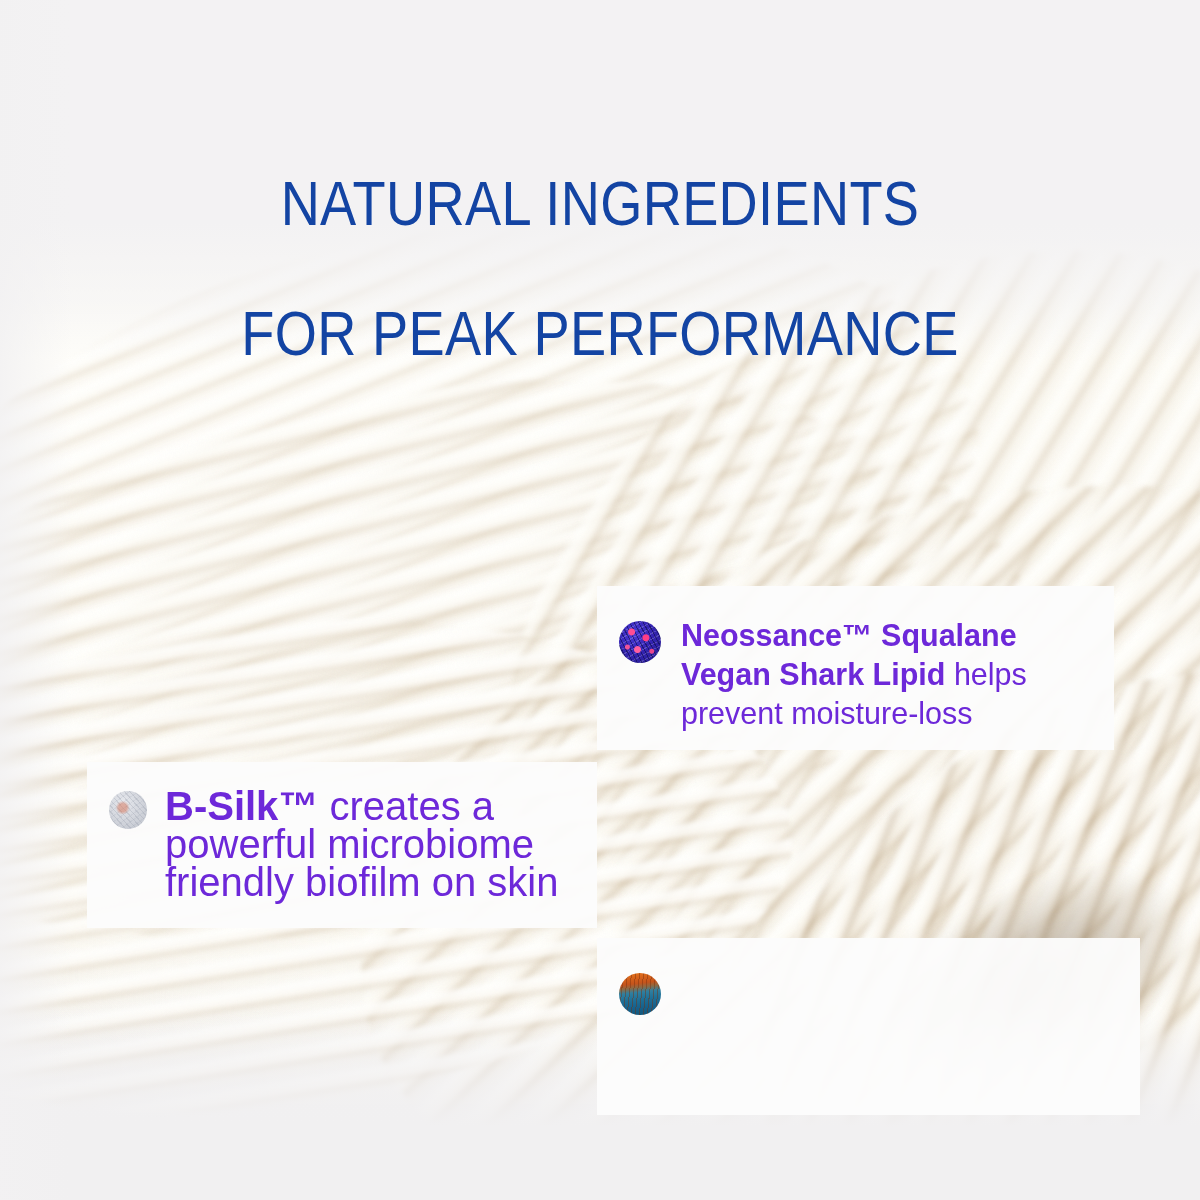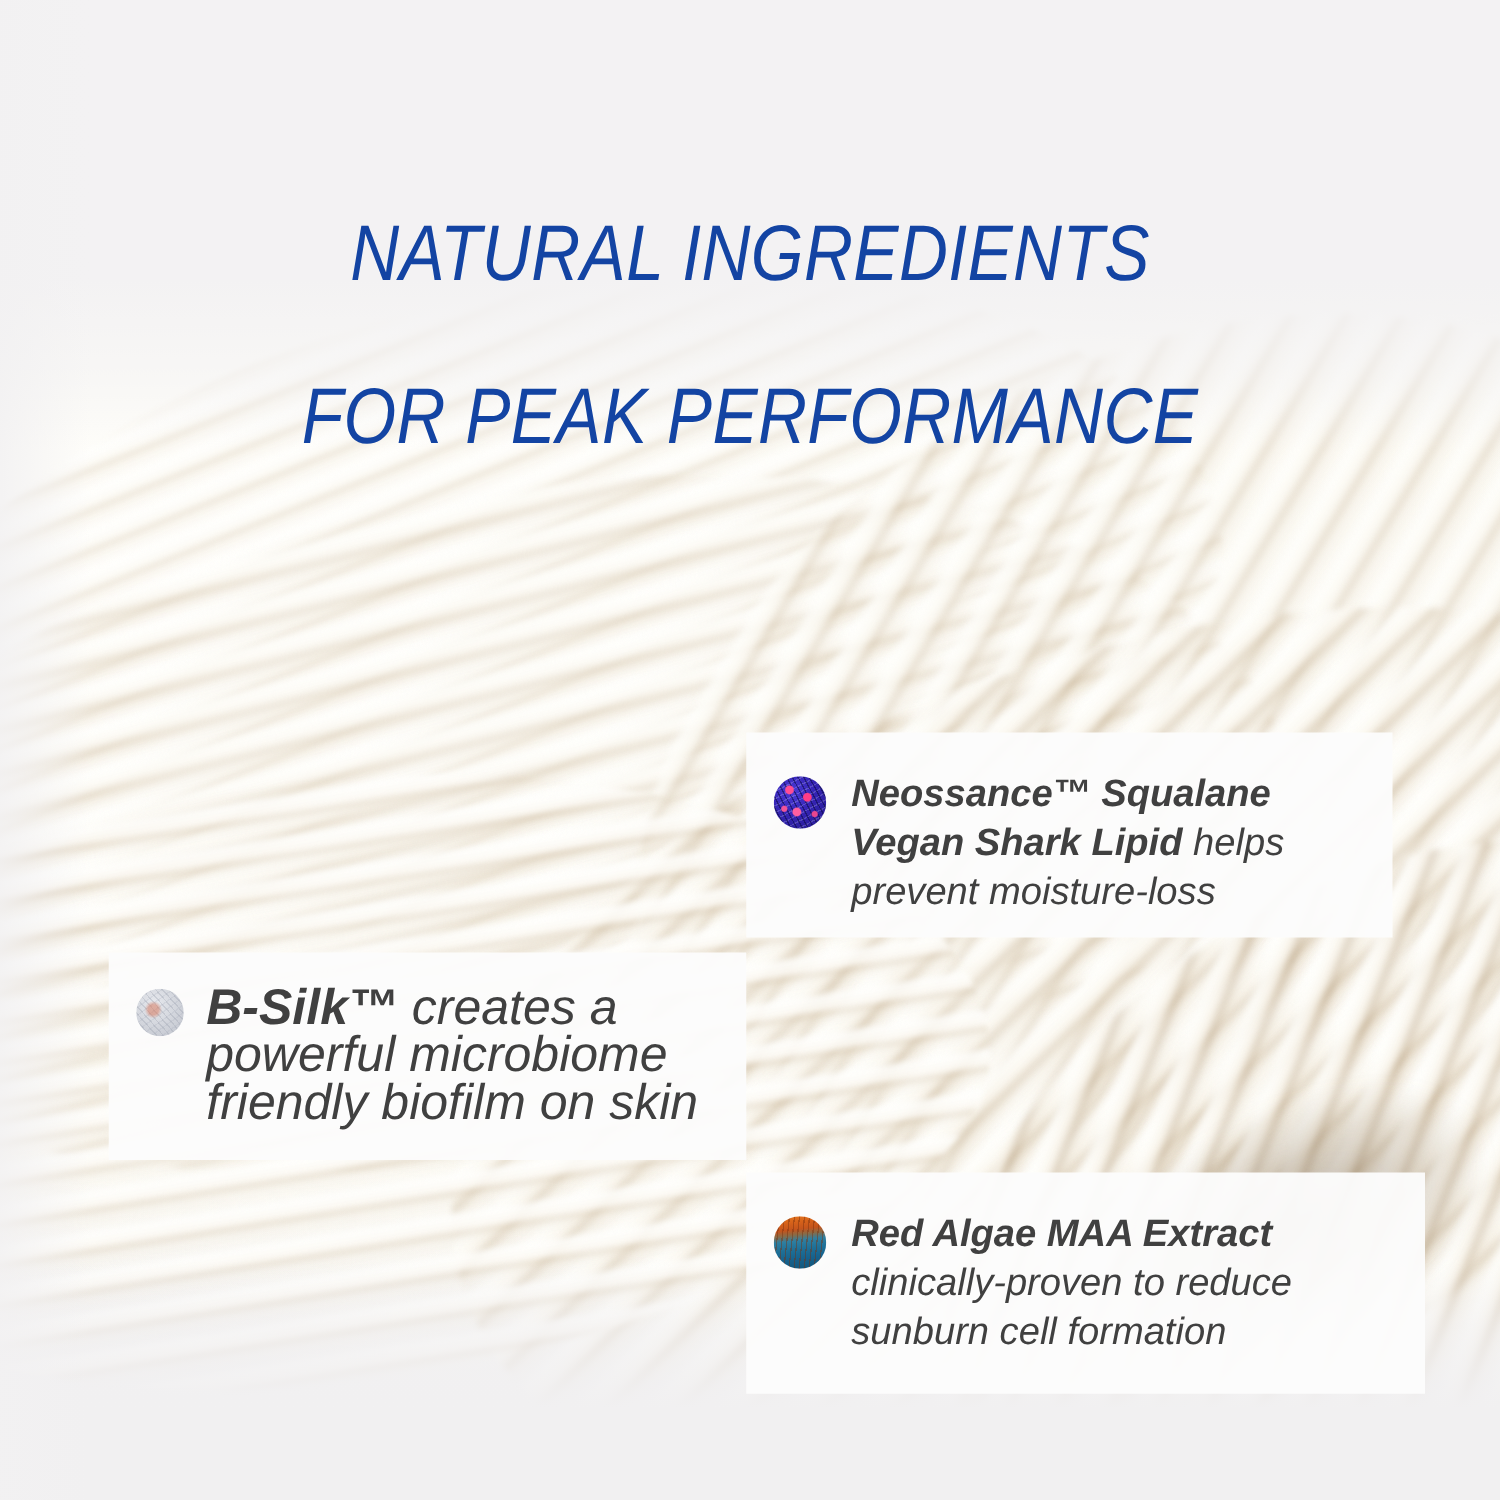"NATURAL INGREDIENTS" .stage { font-style: italic -> none }
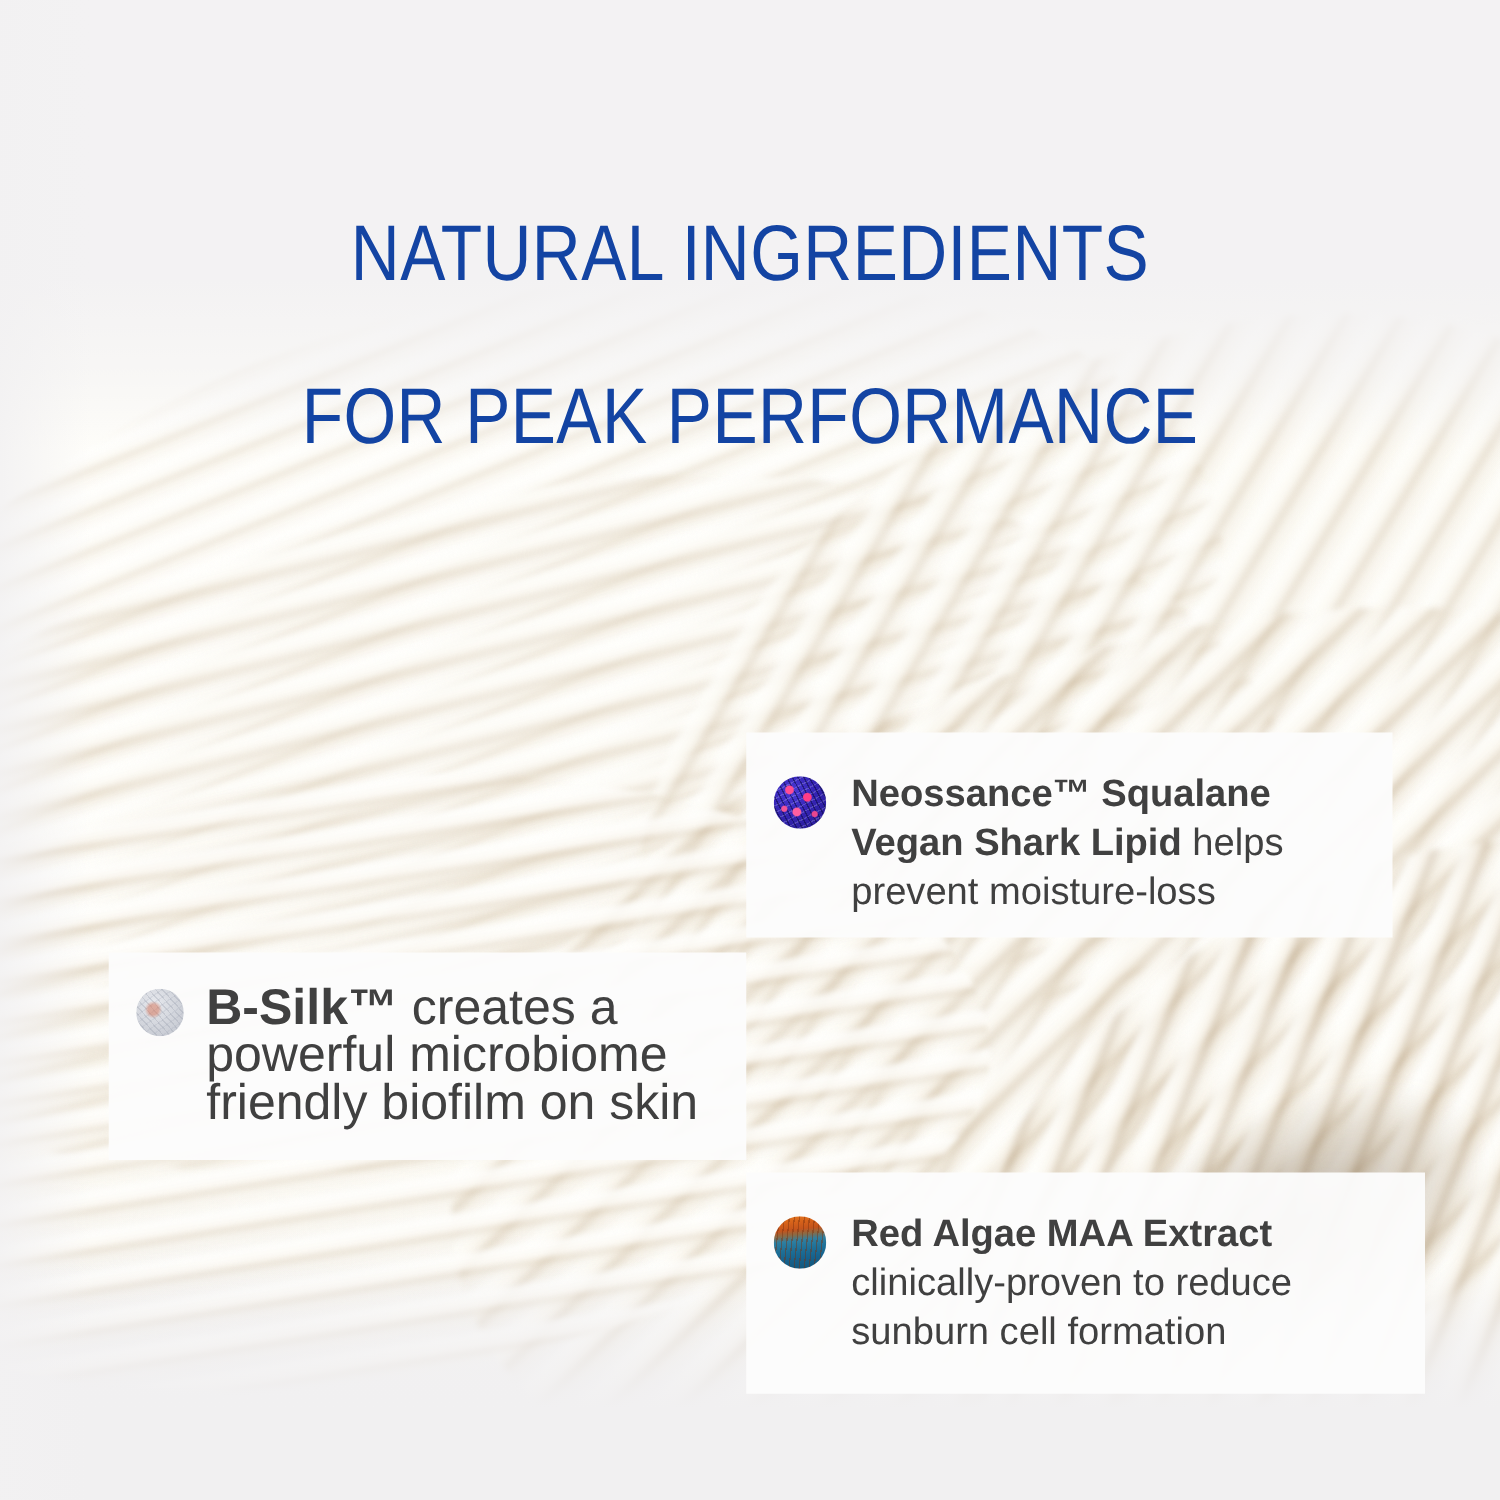"Neossance™ Squalane Vegan Shark Lipid" .card .txt { color: #404040 -> #6d28d9 }
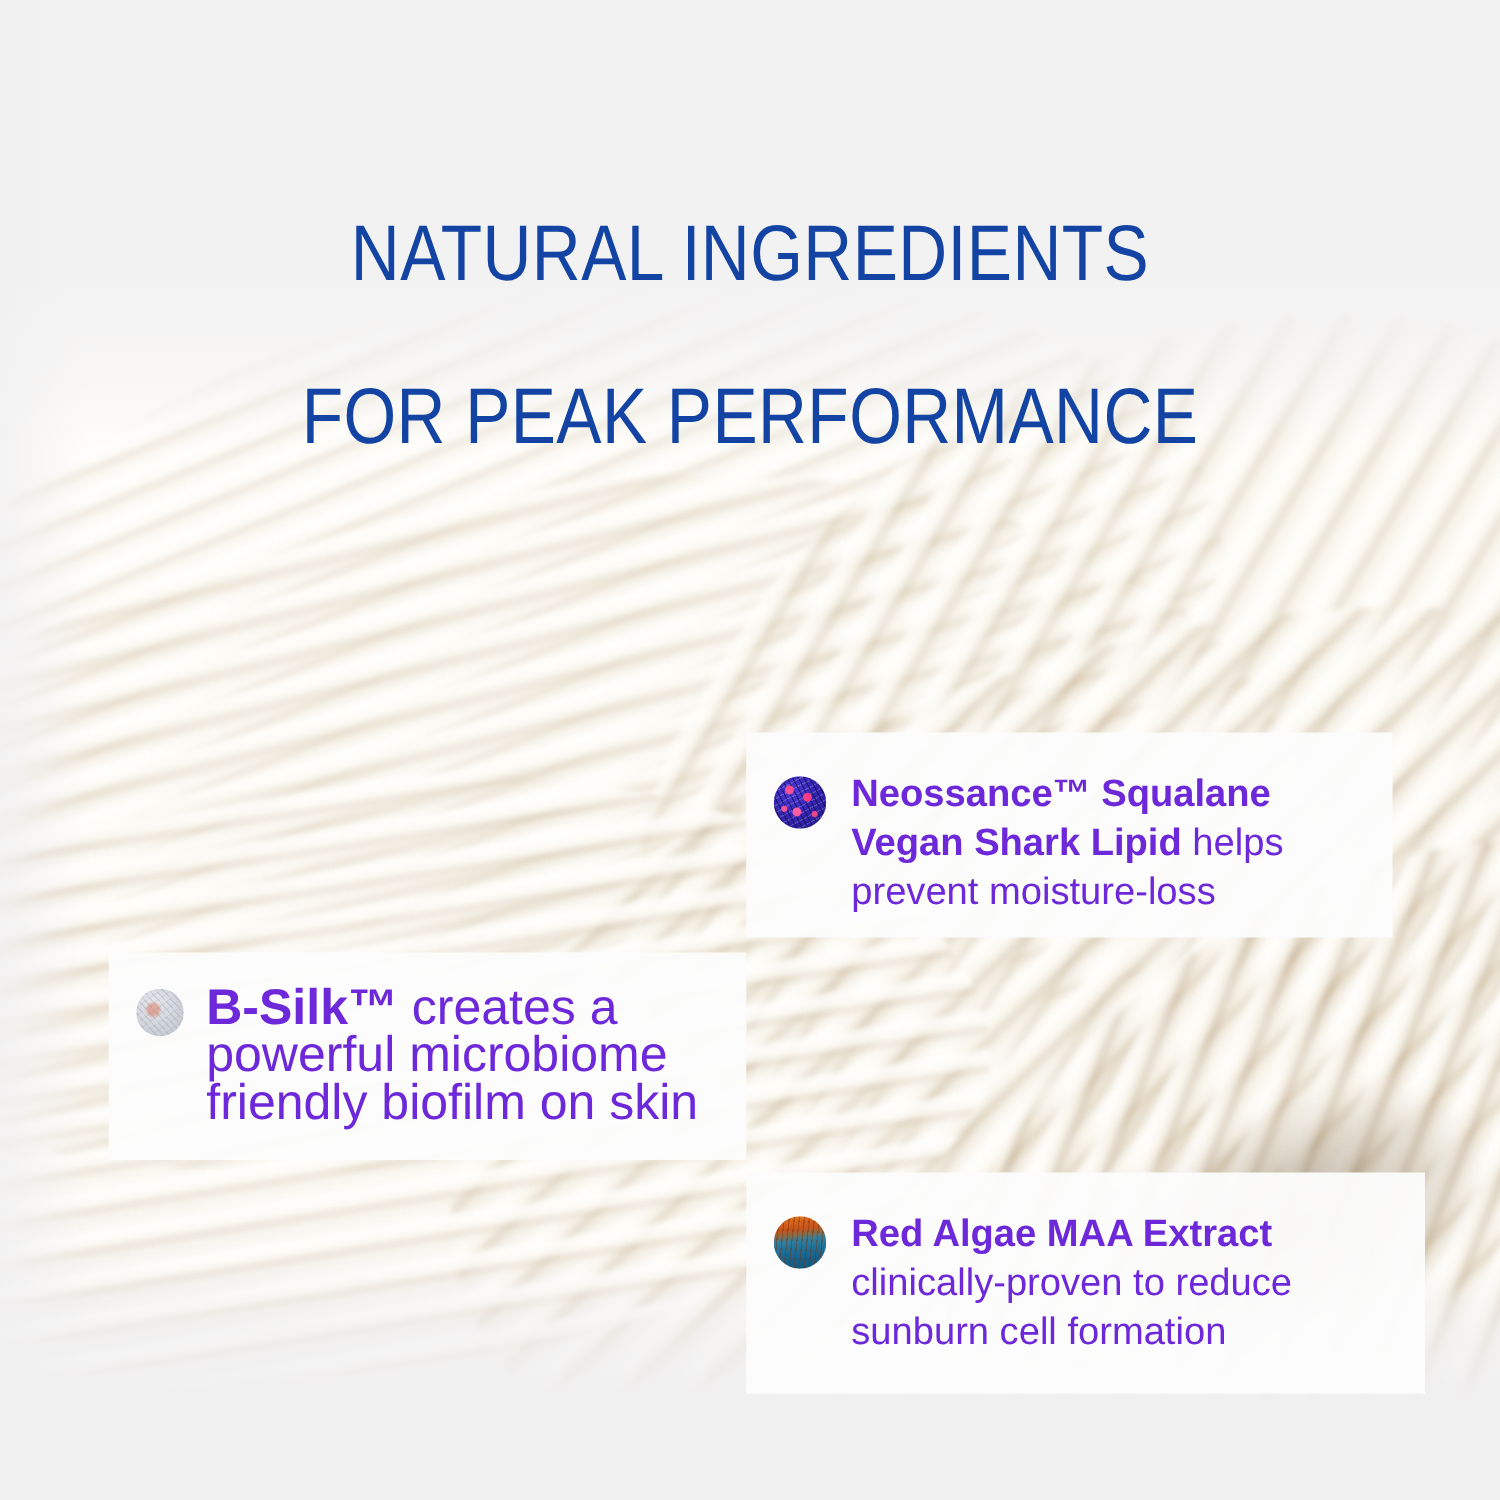"Red Algae MAA Extract clinically-proven" div.txt { html: <div><b>Red Algae MAA Extract</b><span> clinically-proven to reduce sunburn cell formation</span></div> -> none }
